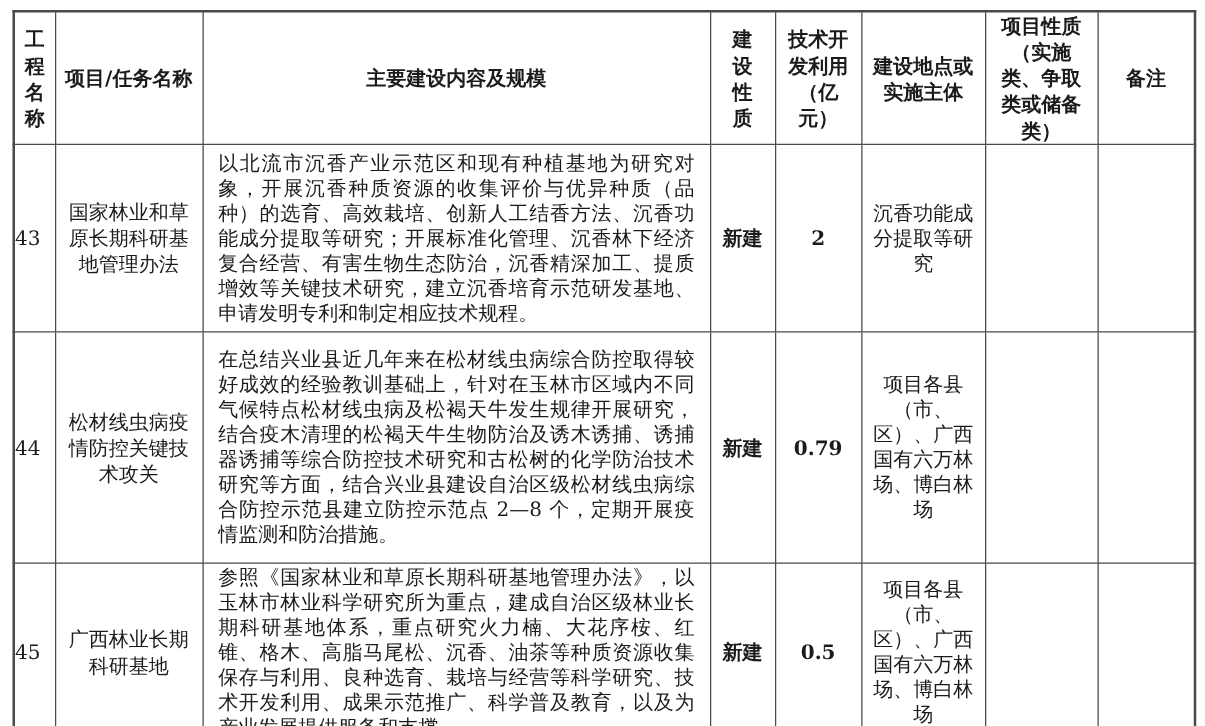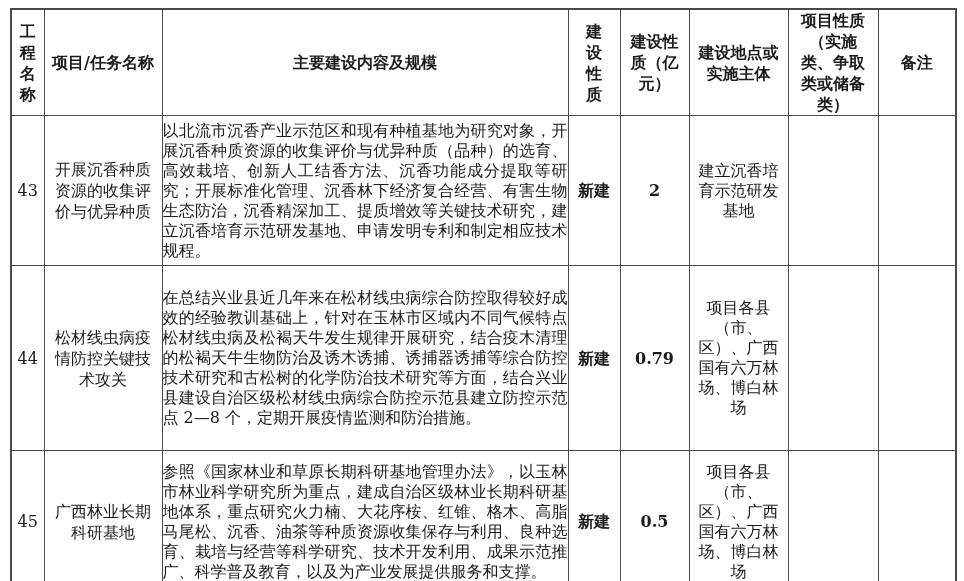"建设性质（亿元）" th.h-invest { text: 建设性质 -> 技术开发利用 }
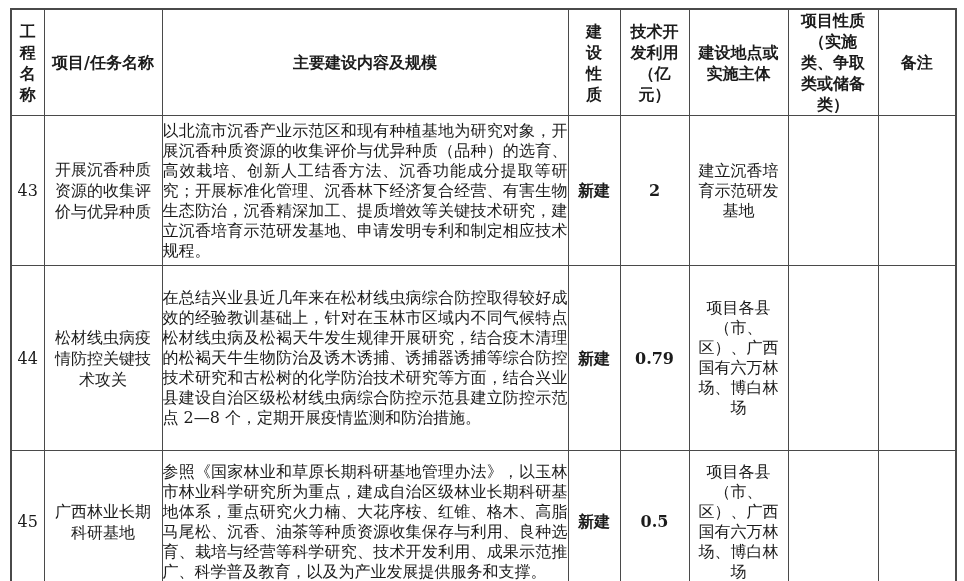"以北流市沉香产业示范区和现有种植基地为研究对象，开展沉香种质资源的收集评价与优异" td.c-content { padding: 0 0 -> 0 12px }
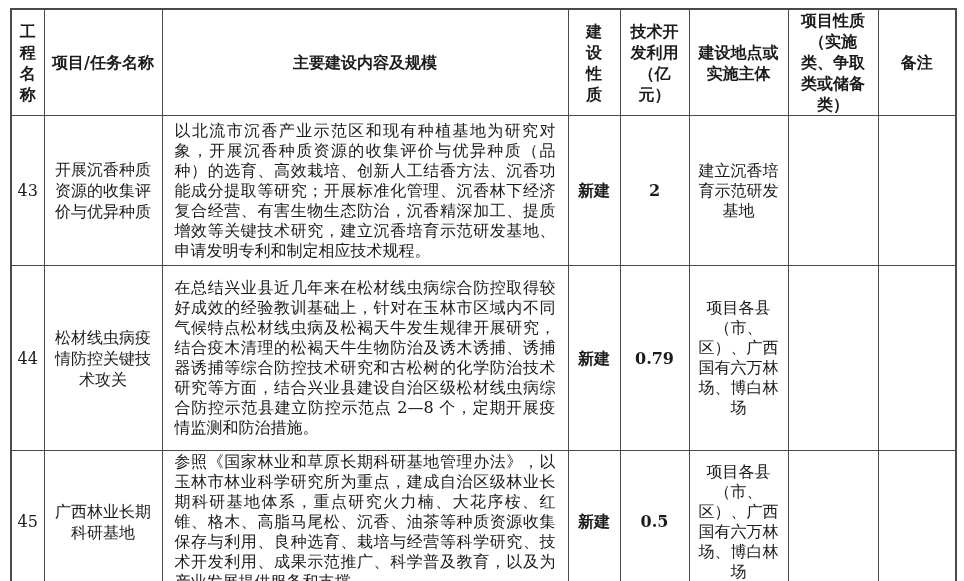"开展沉香种质资源的收集评价与优异种质" td.c-name { text: 开展沉香种质资源的收集评价与优异种质 -> 国家林业和草原长期科研基地管理办法 }
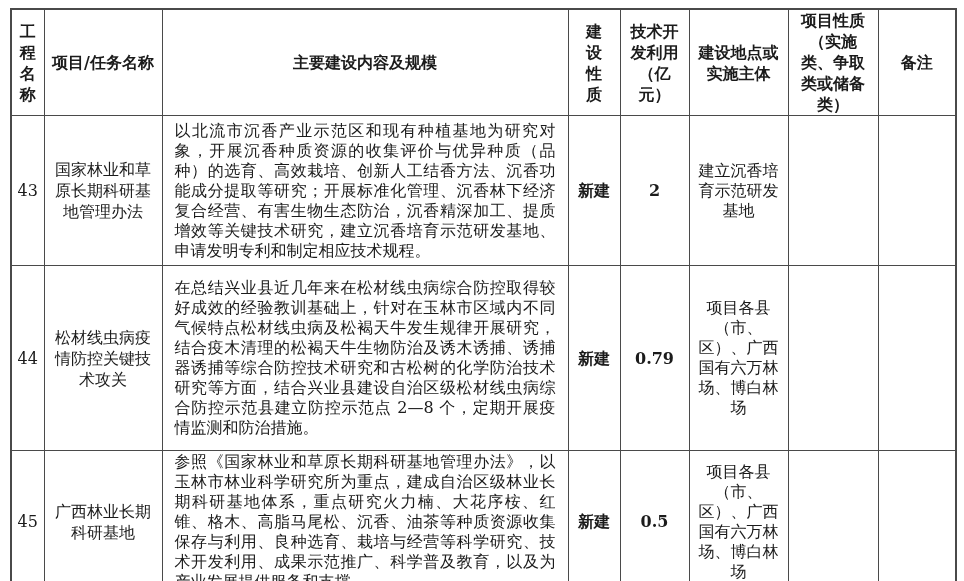"建立沉香培育示范研发基地" td.c-location { text: 建立沉香培育示范研发基地 -> 沉香功能成分提取等研究 }
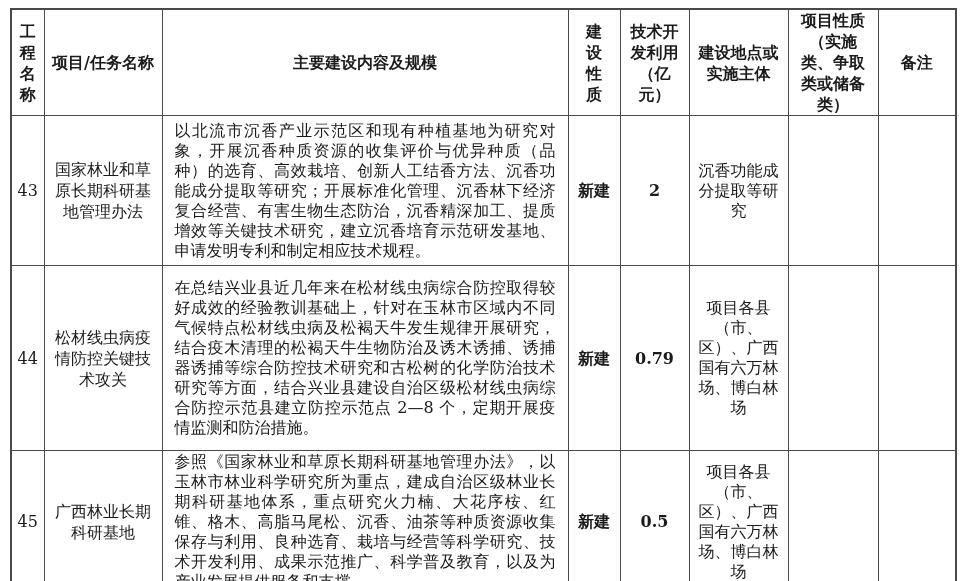"43" td.c-no { text-align: center -> none }
